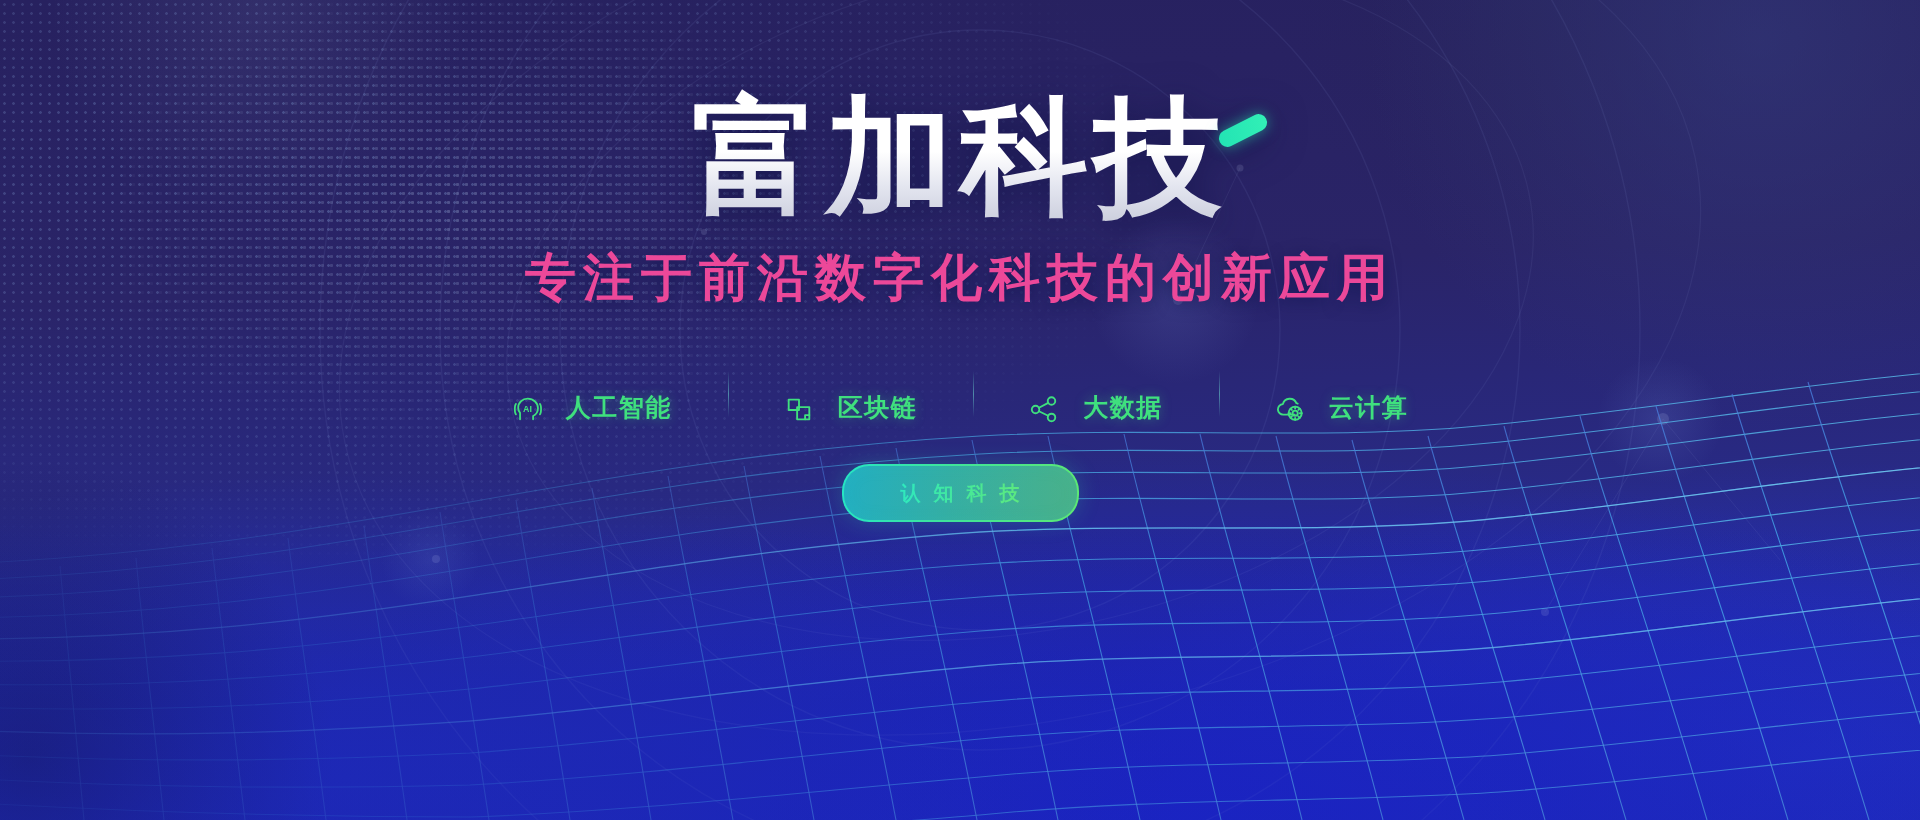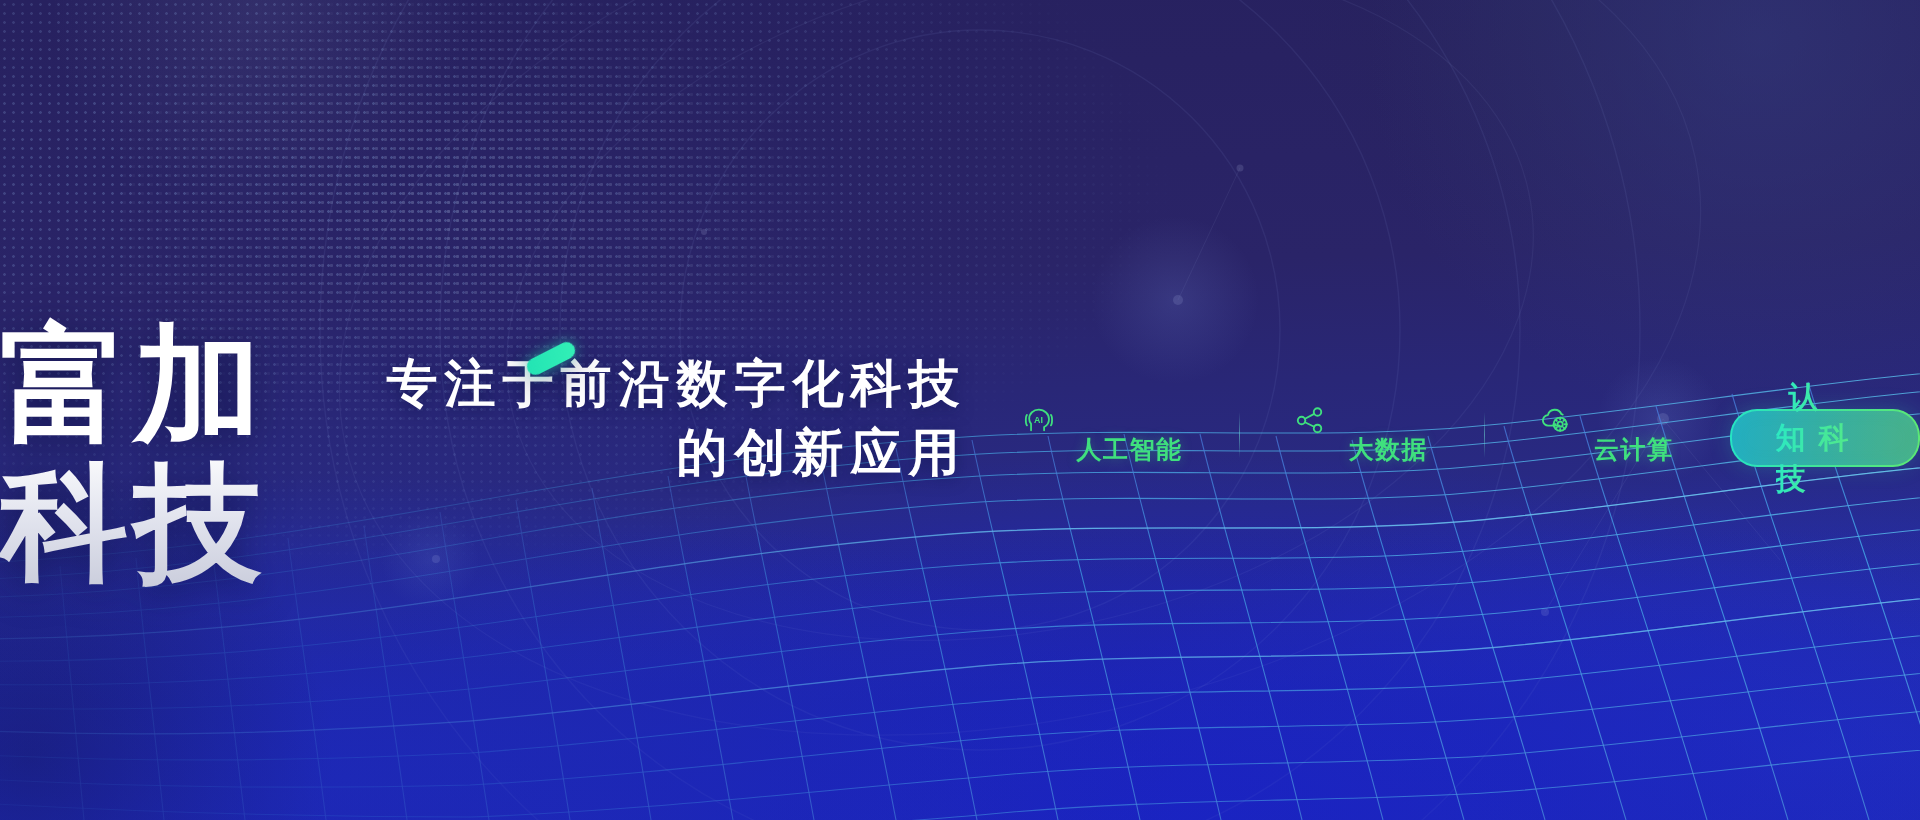"富加科技" .content { flex-direction: row -> column }
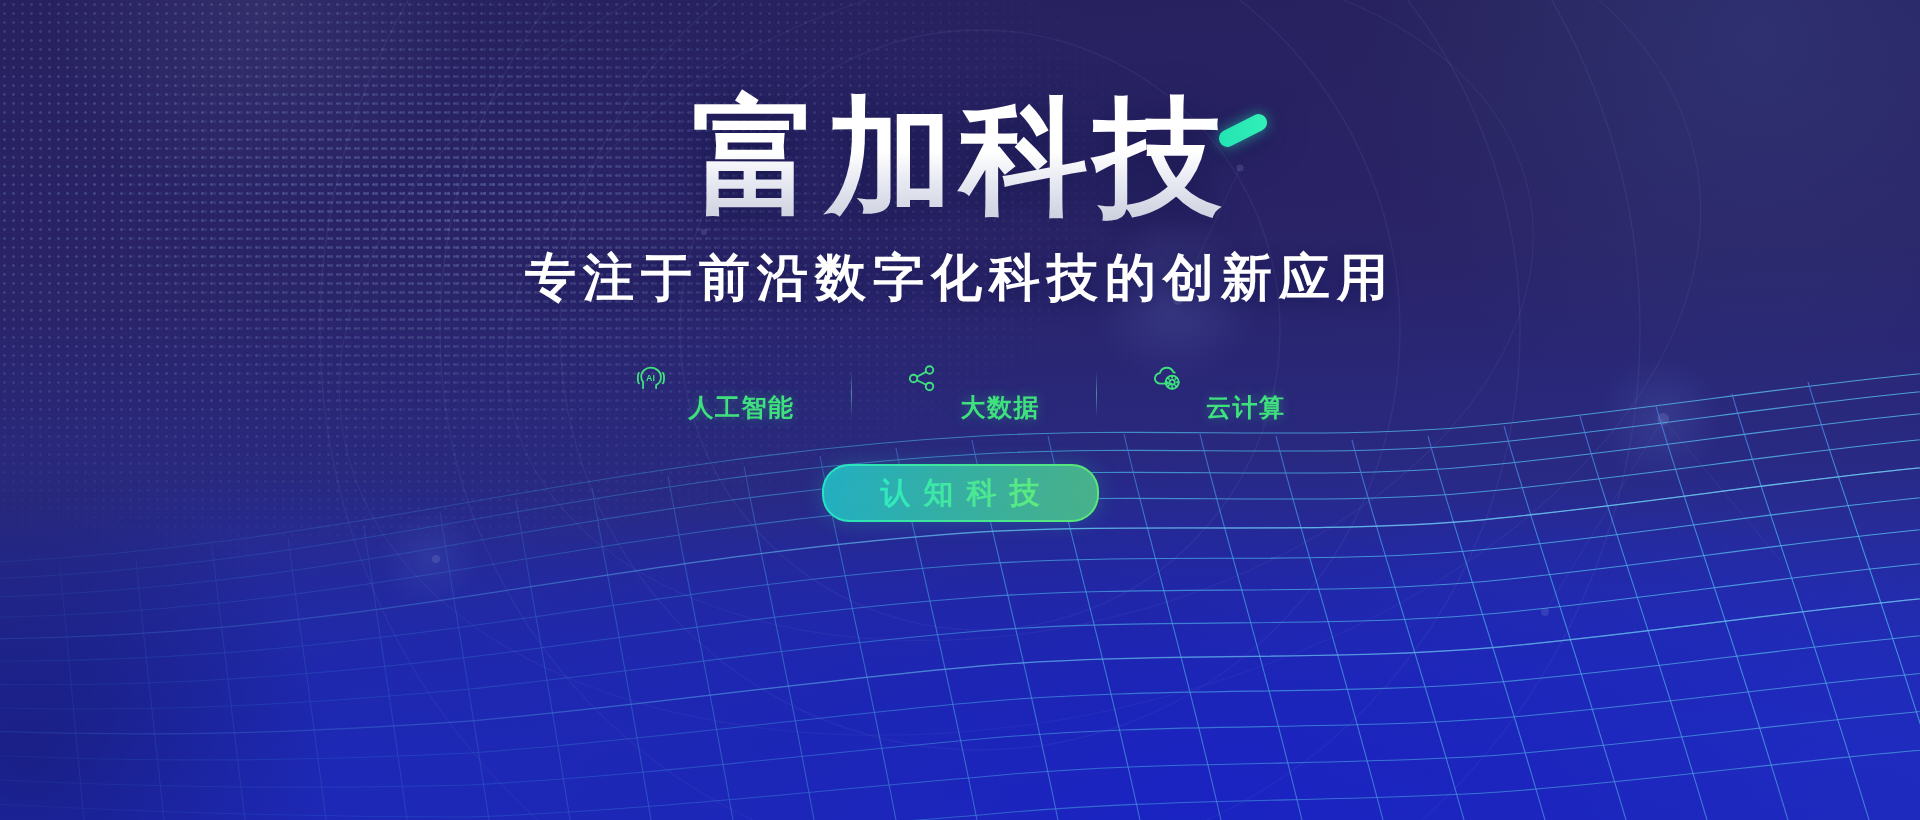"专注于前沿数字化科技的创新应用" .subtitle { color: #ffffff -> #ec4899 }
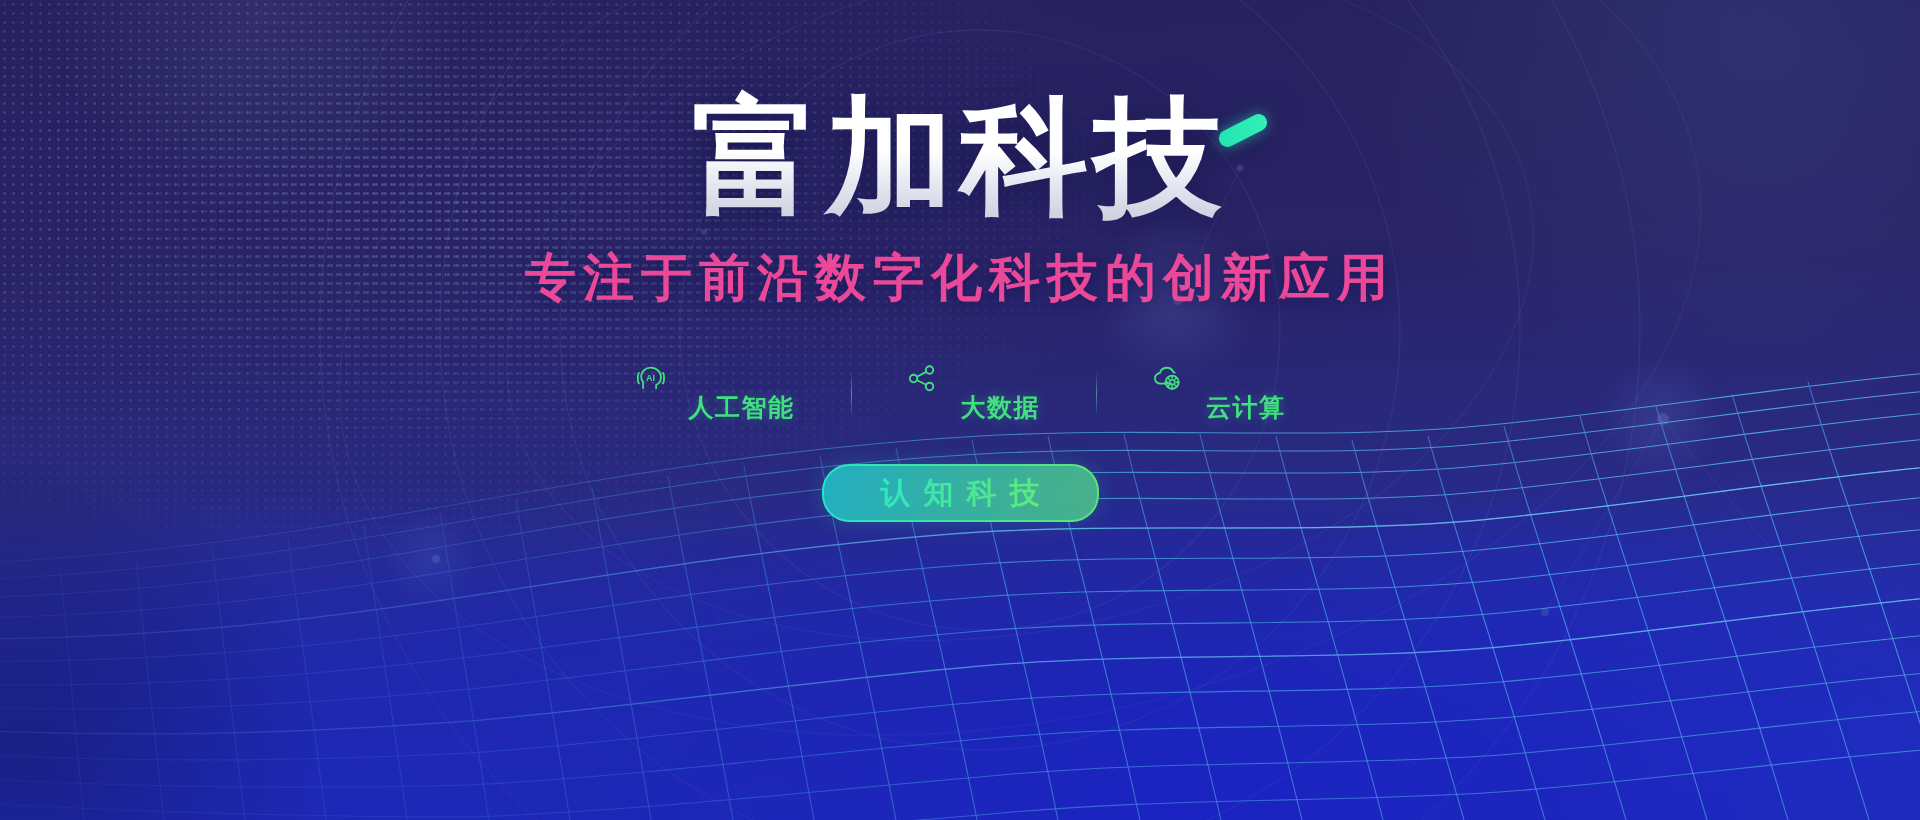"AI" .tag { align-items: flex-start -> flex-end }
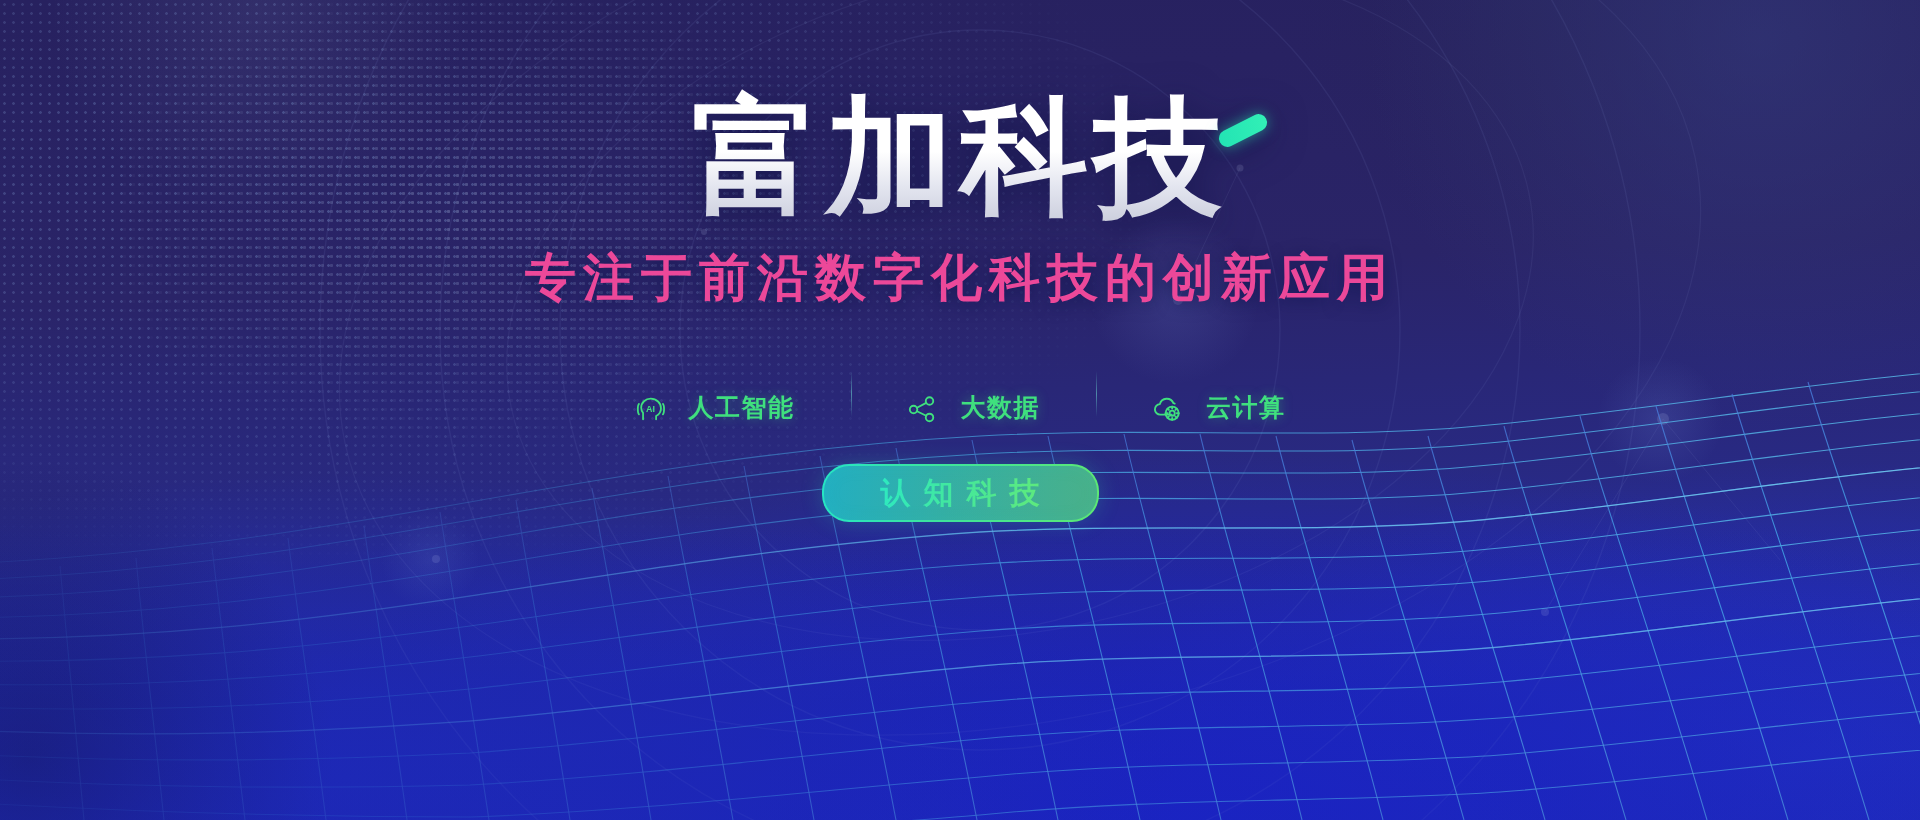"区块链" div.tag { html: none -> <div> <svg> <g> <path></path> <path></path> <path></path> </g> </svg> <span>区块链</span> </div> }
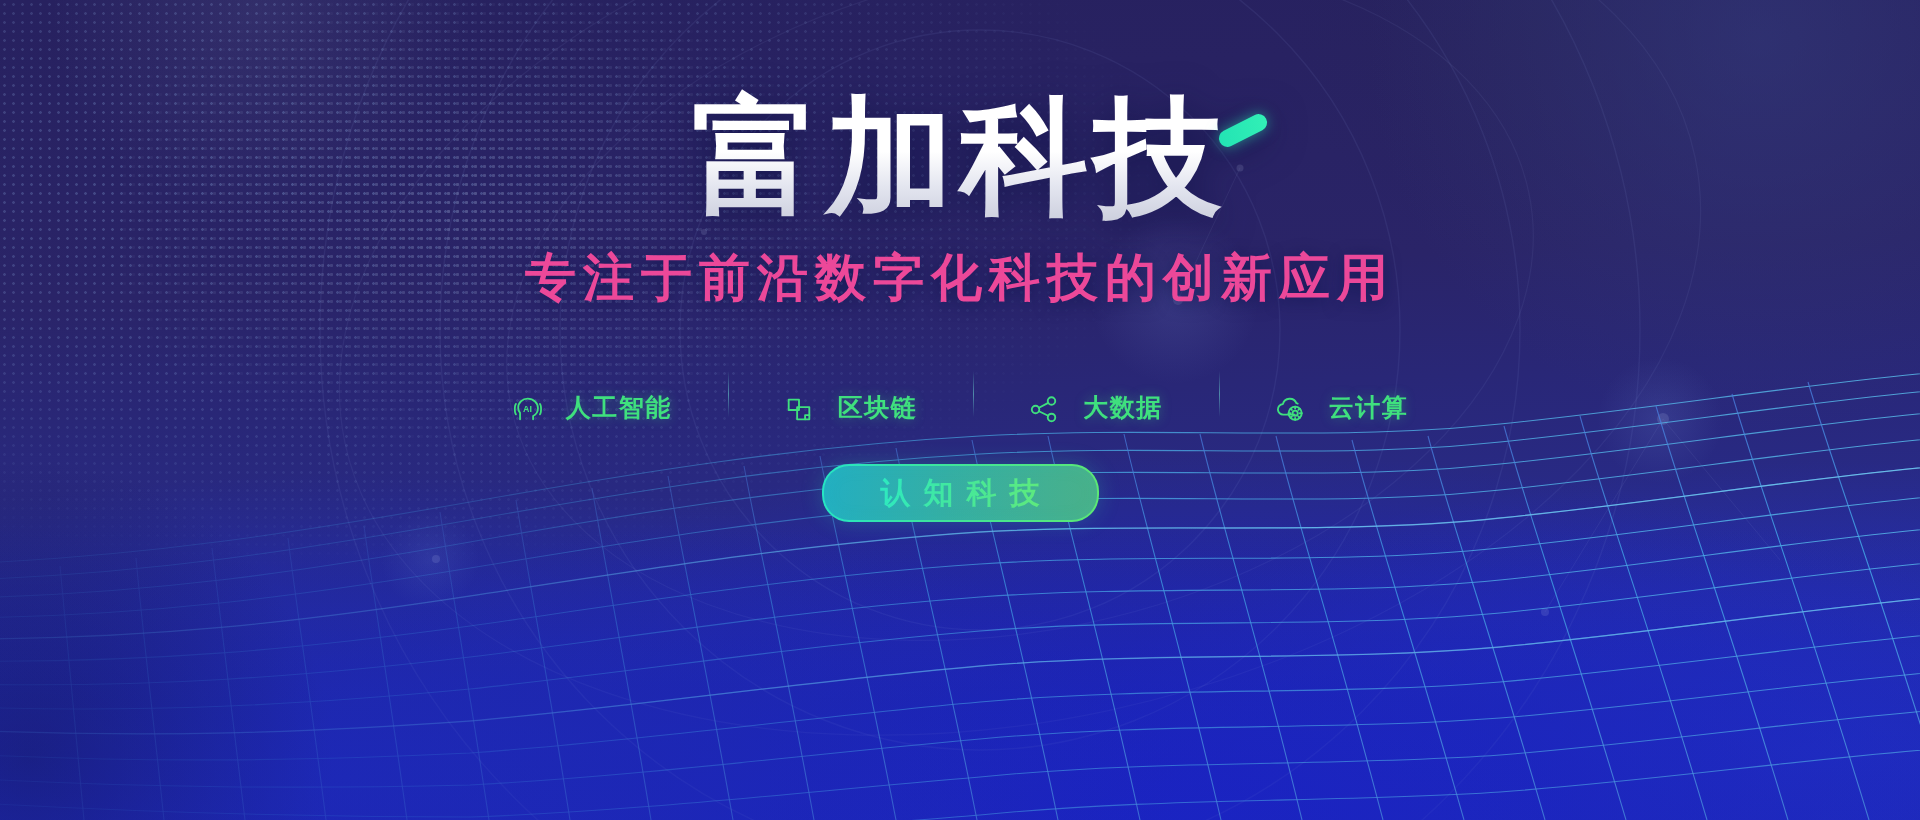"认知科技" .badge-text { font-size: 30px -> 20px }
